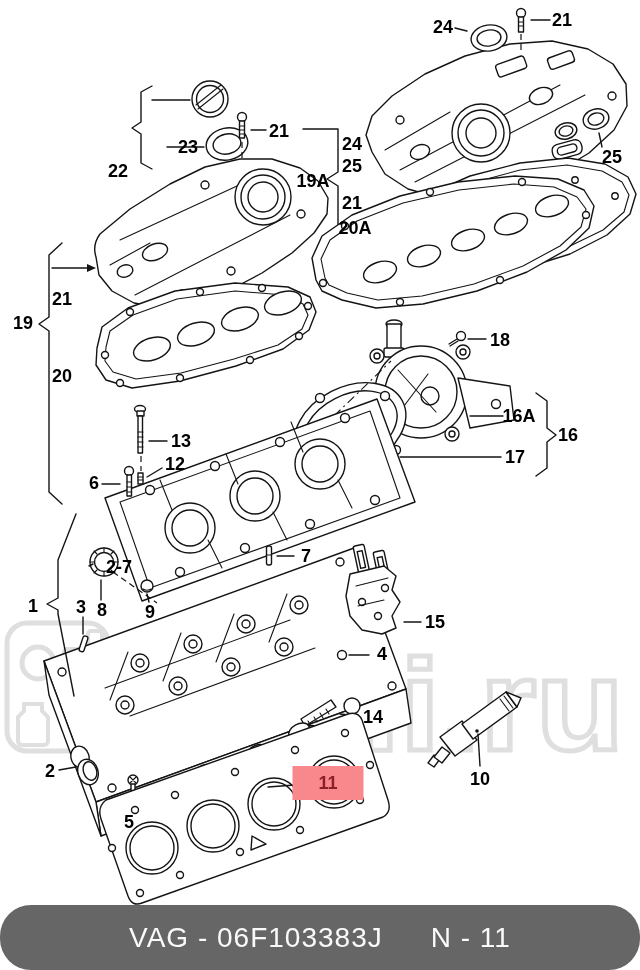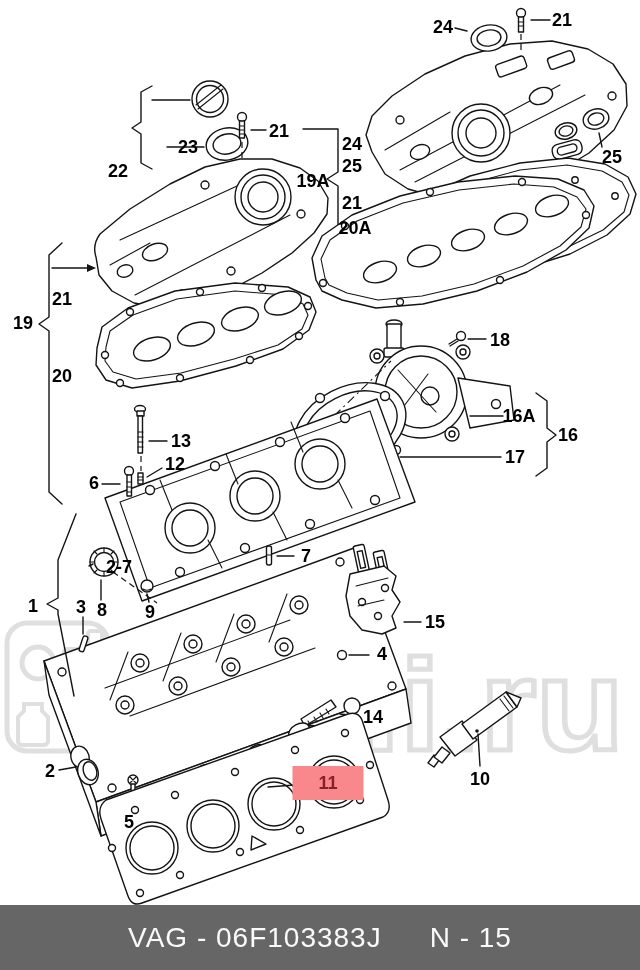"VAG - 06F103383J" .footer { border-radius: none -> 31px }
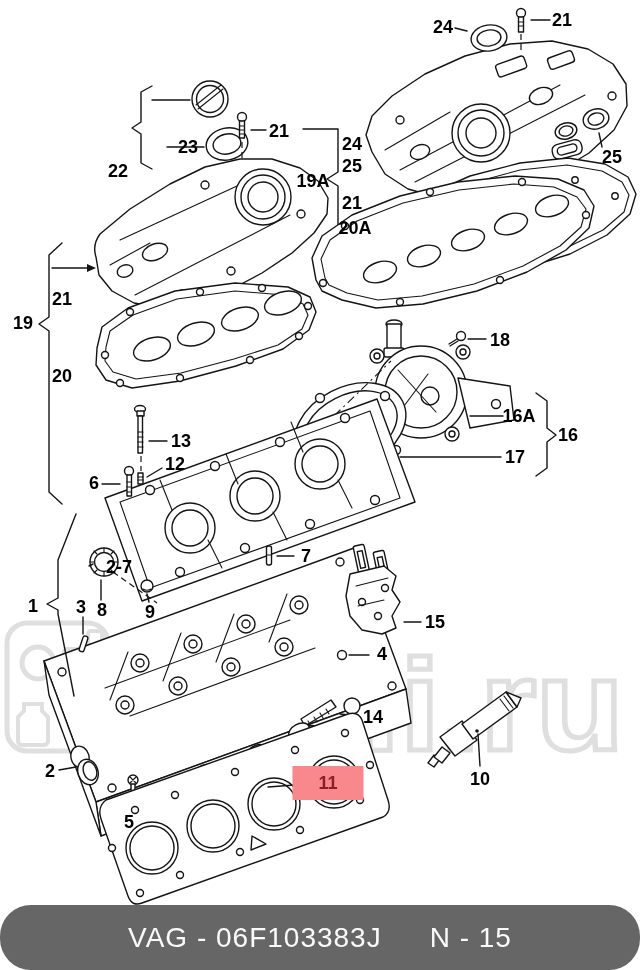"N - 15" span { text: 15 -> 11 }
